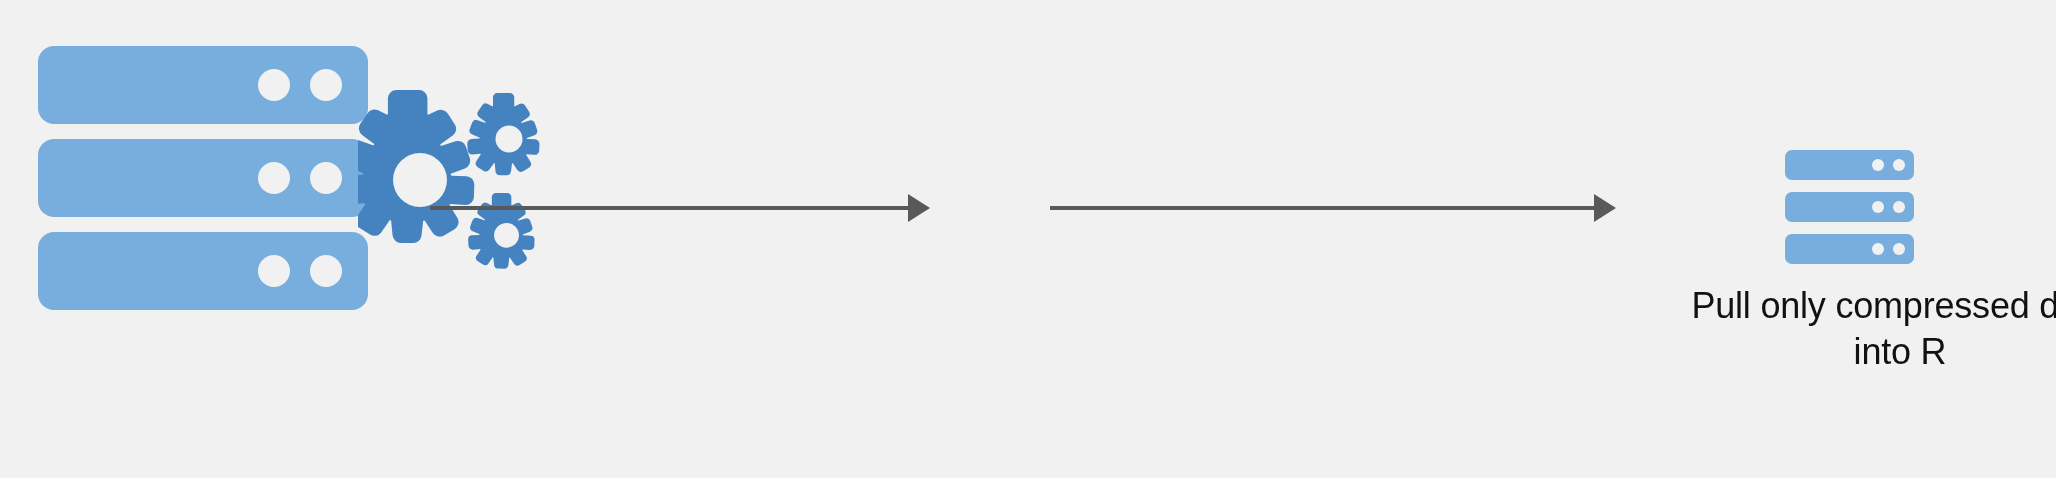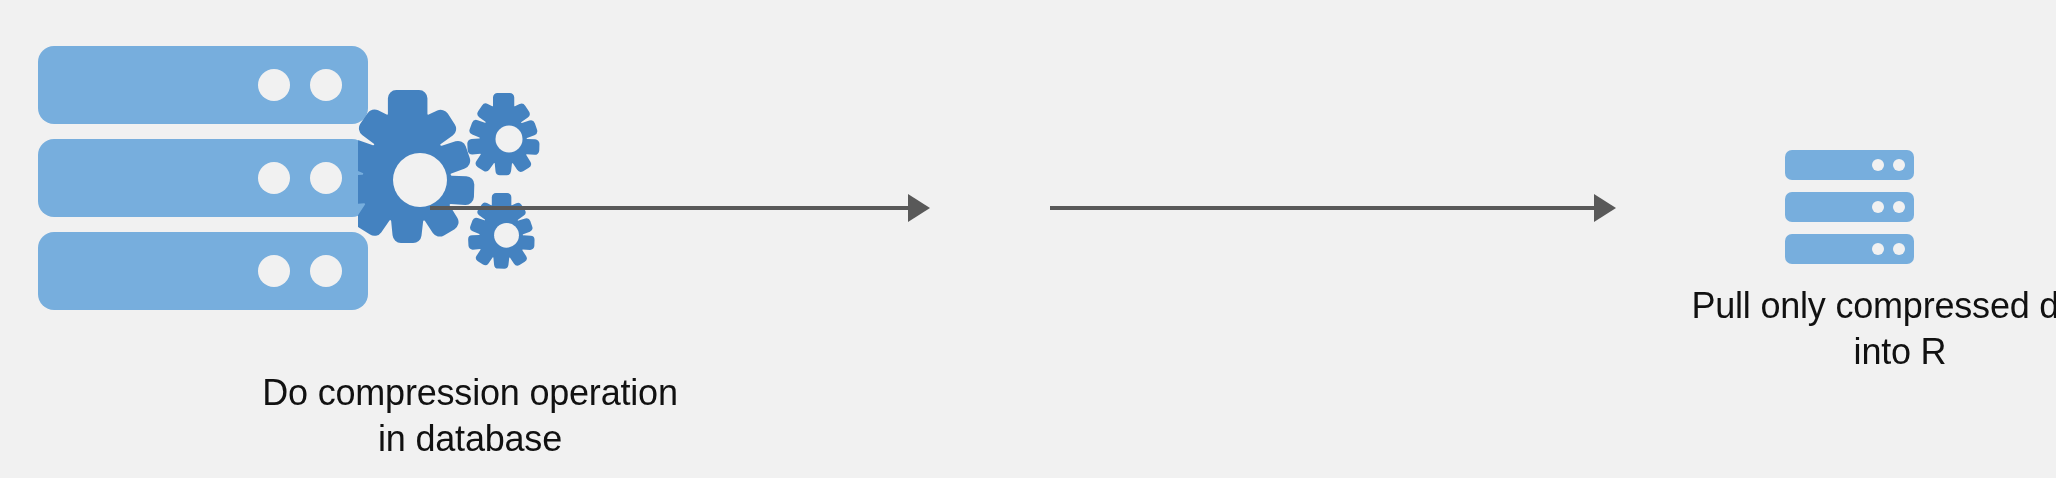"Do compression operation" div.caption { html: <div>Do compression operation in database</div> -> none }
